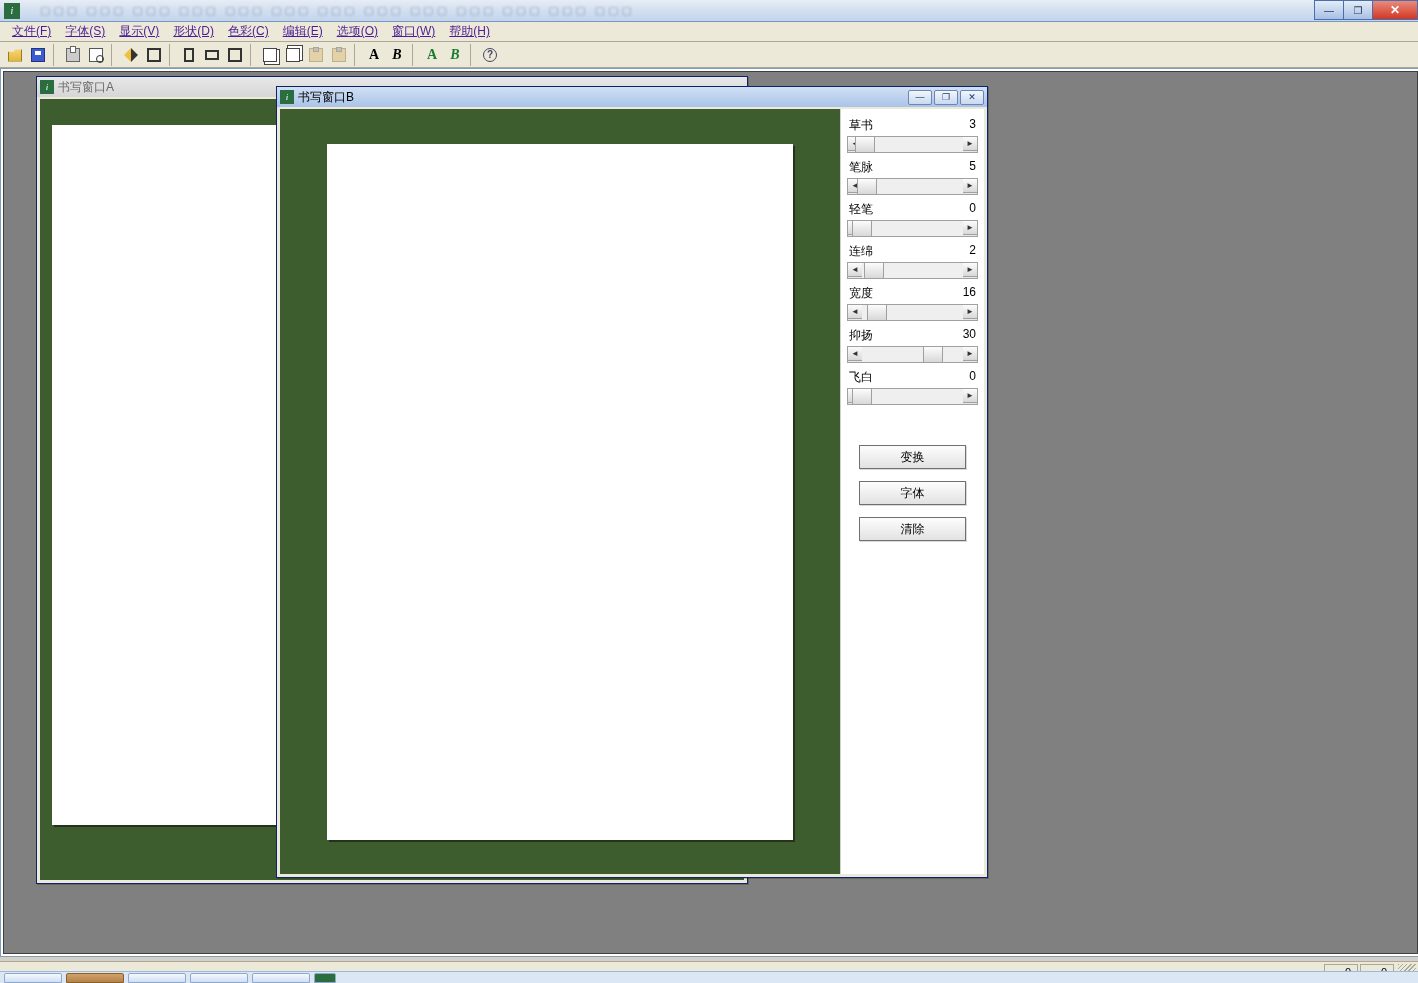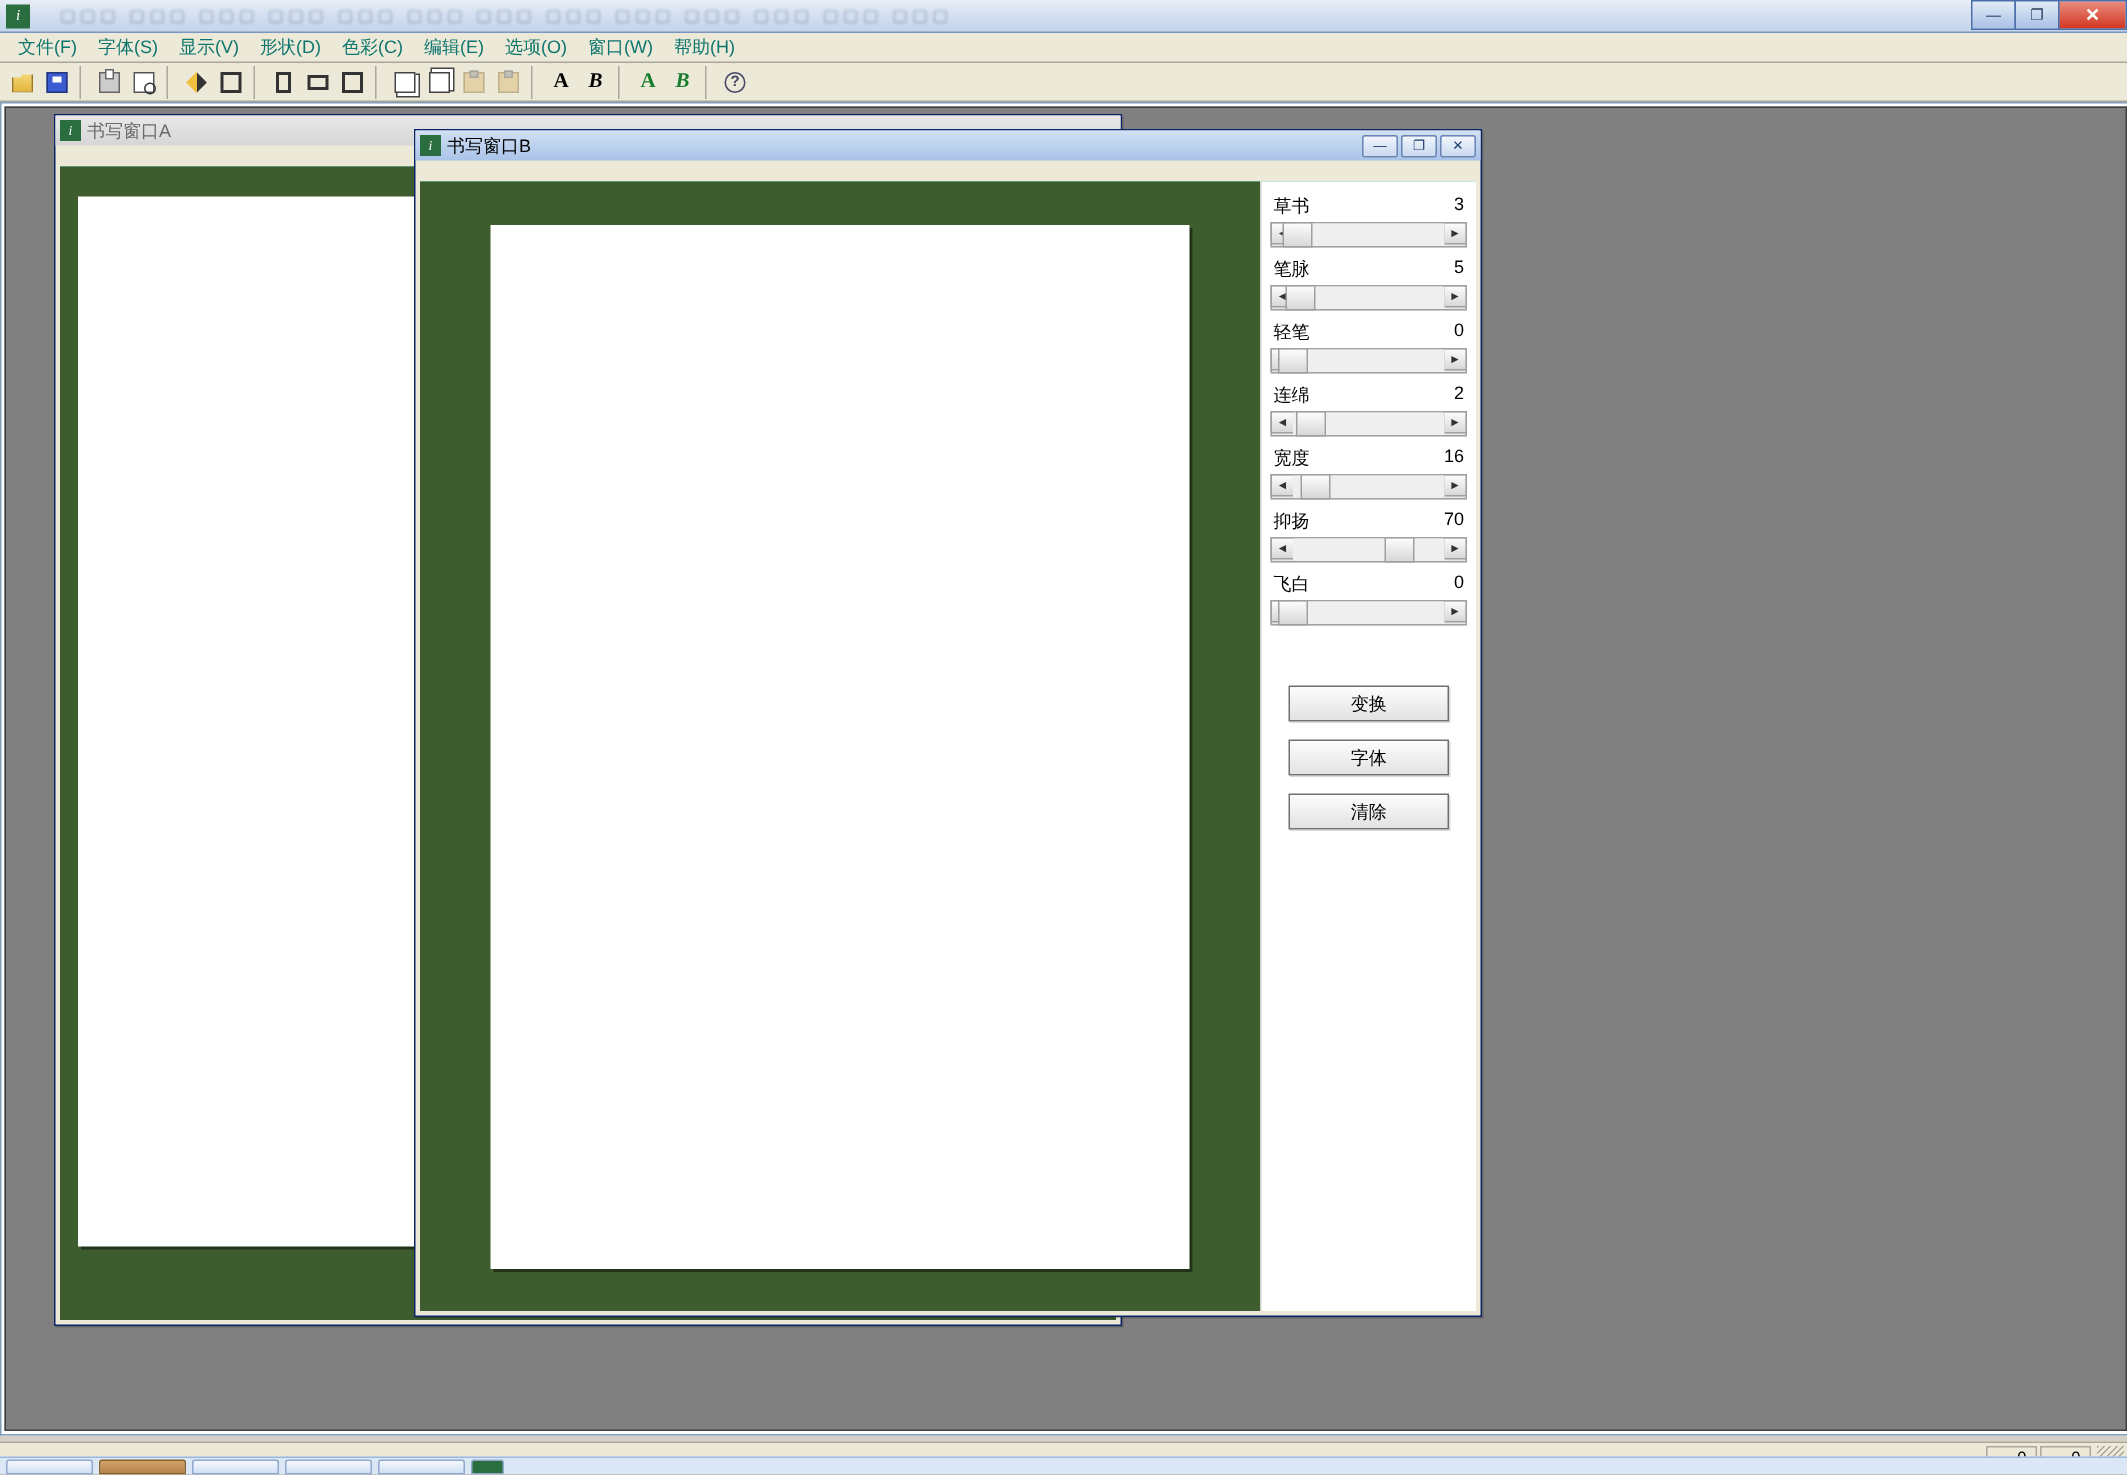"文件(F)" .menubar .menu-item { color: #0f766e -> #4c1d95; text-decoration: none -> underline }
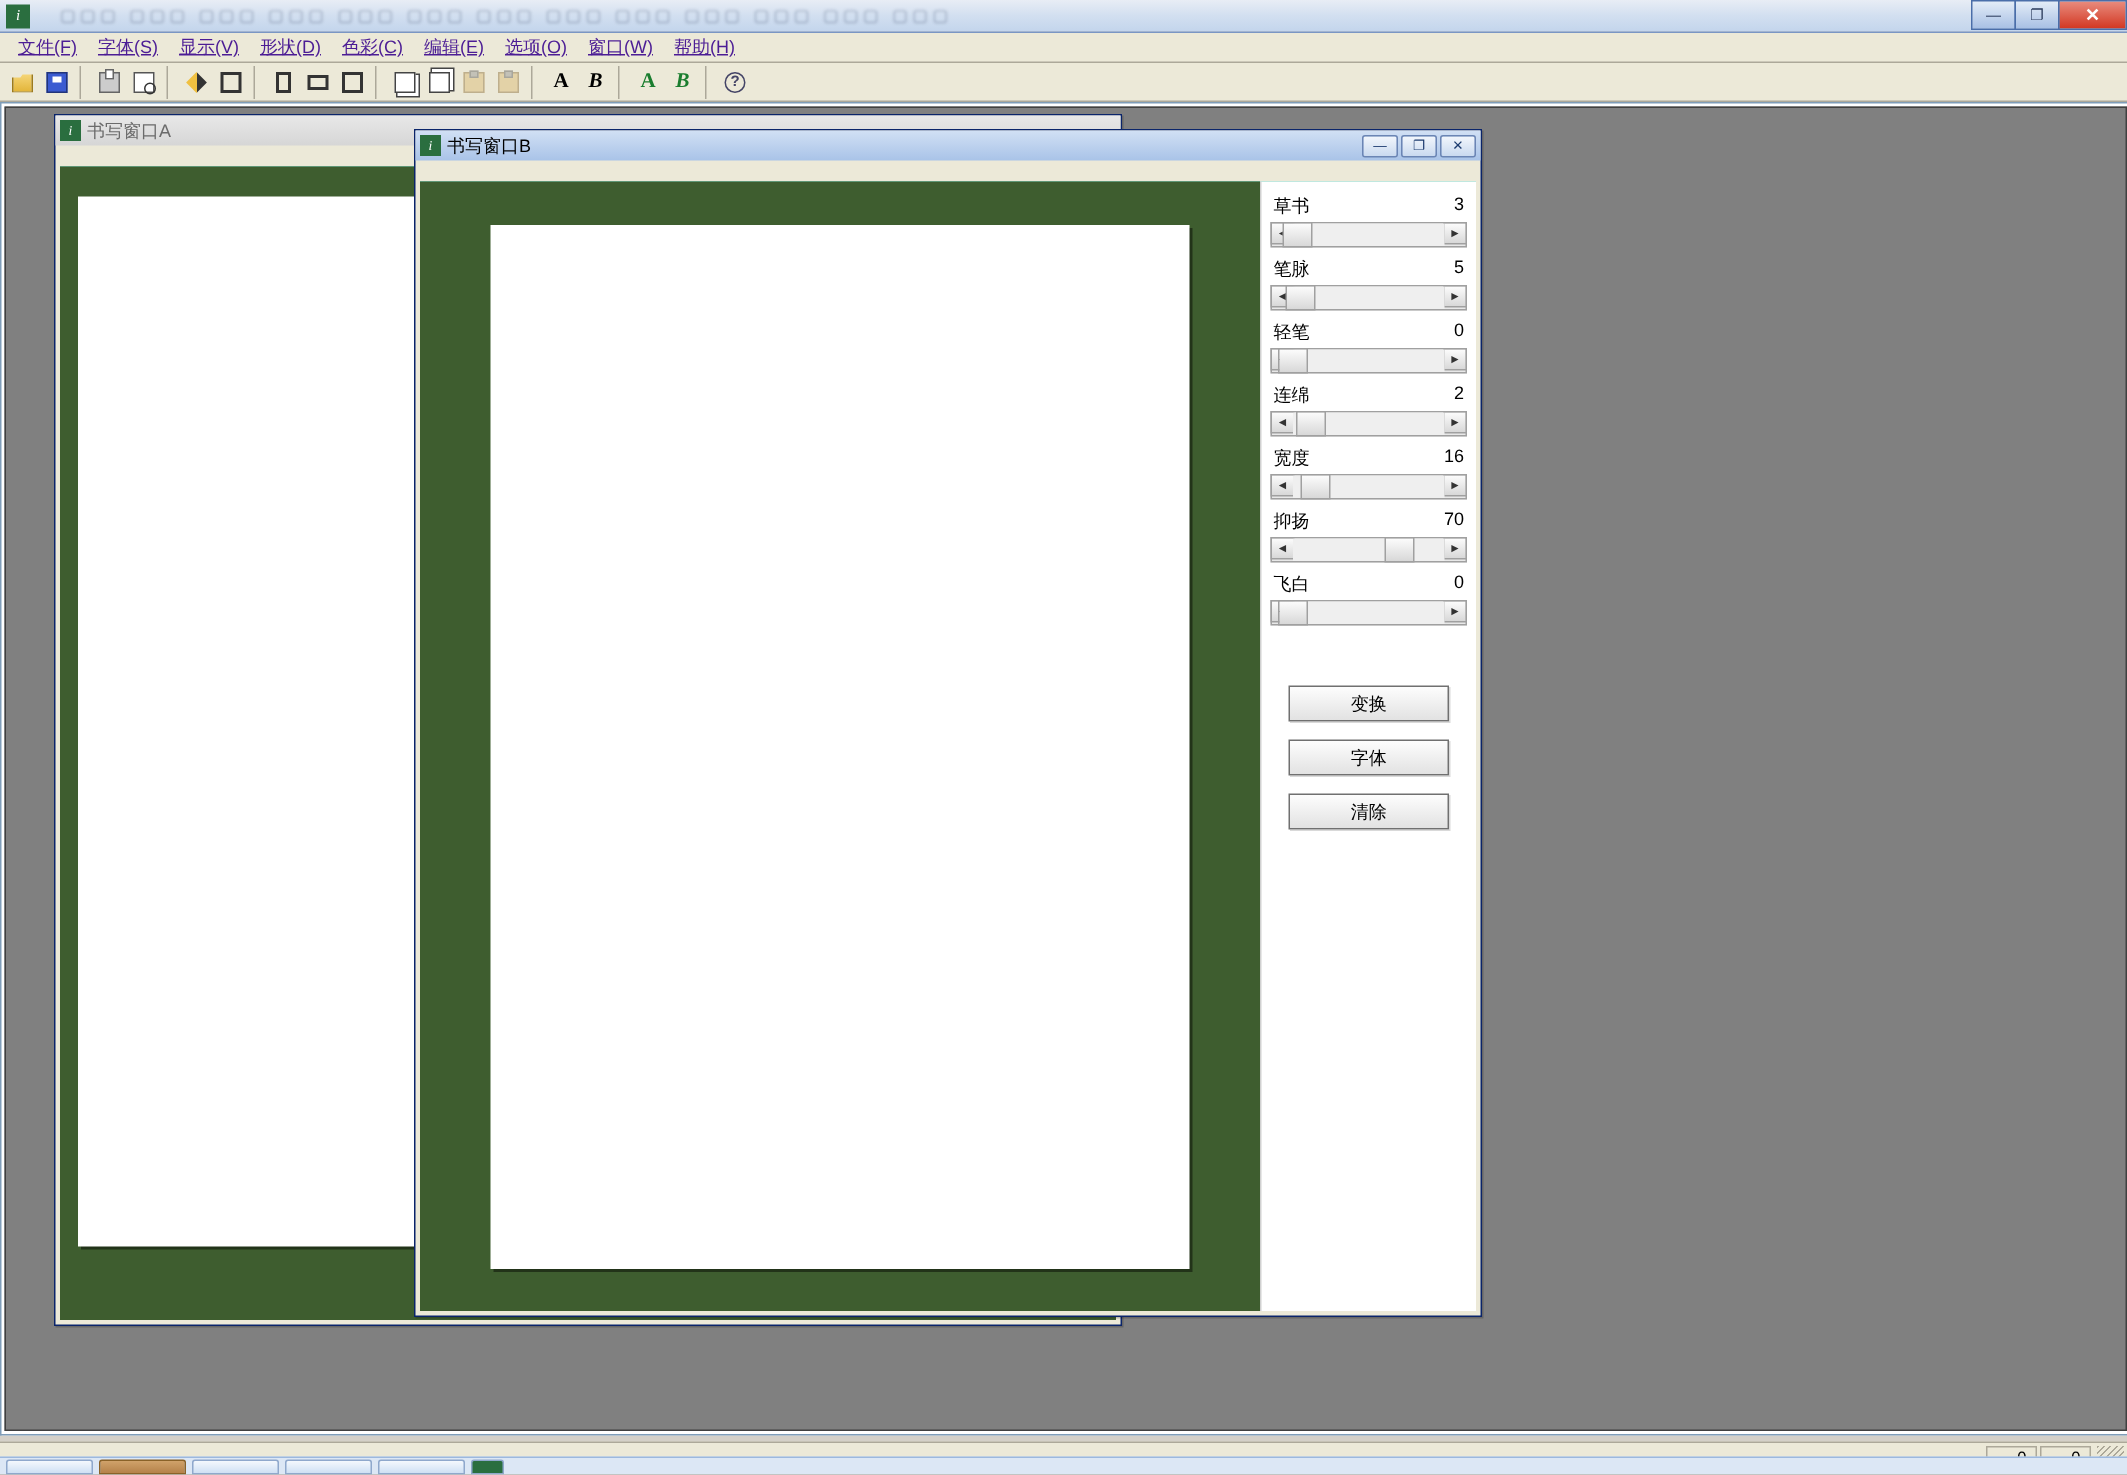"草书" .child-client { background: #14b8a6 -> #c2410c; margin-top: 12px -> none }
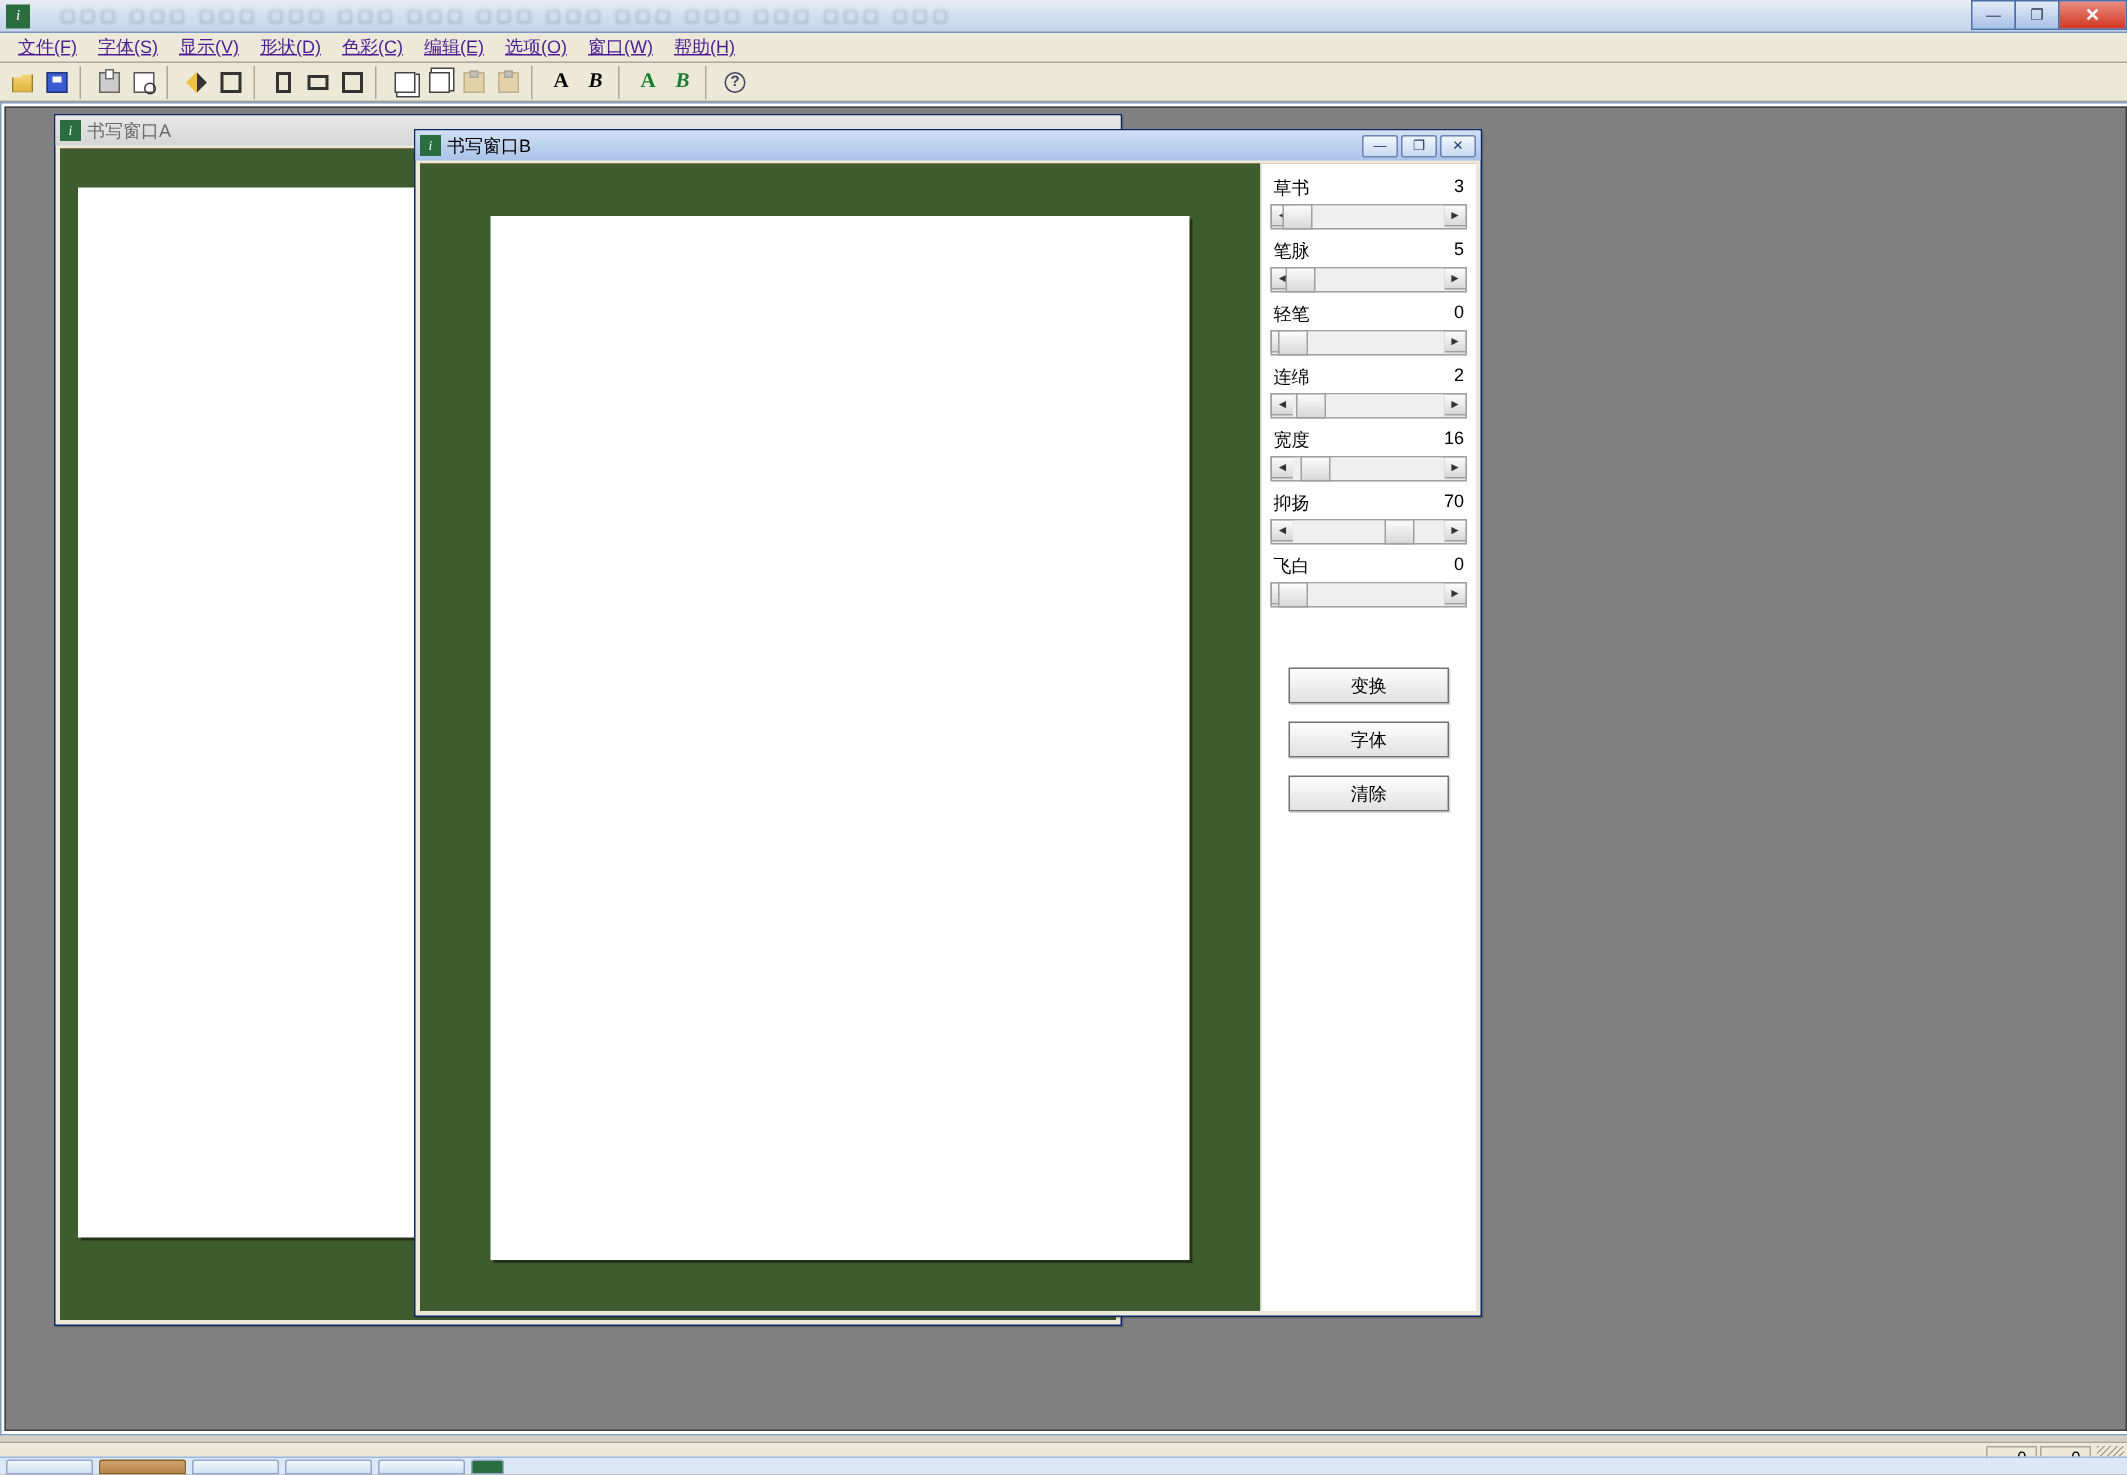"70" span { text: 70 -> 30 }
